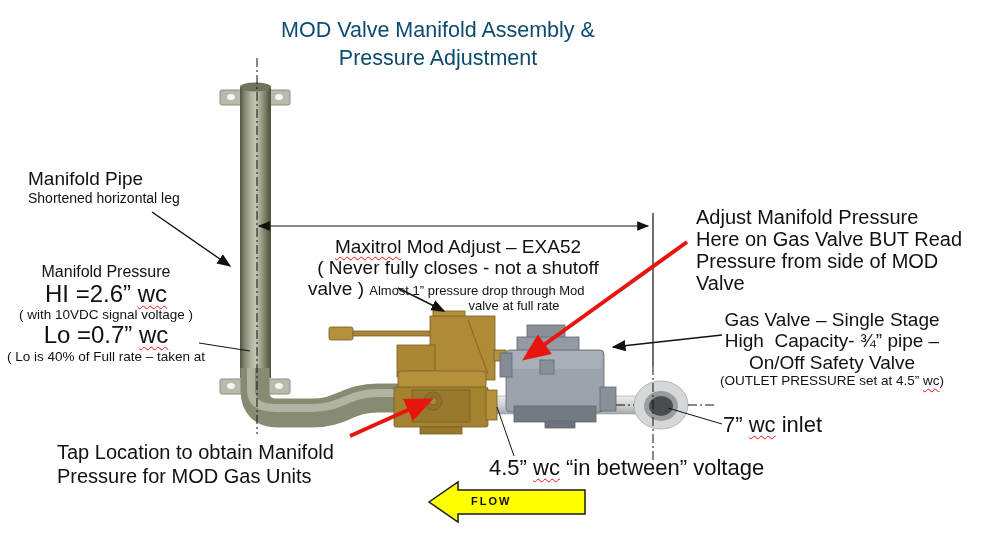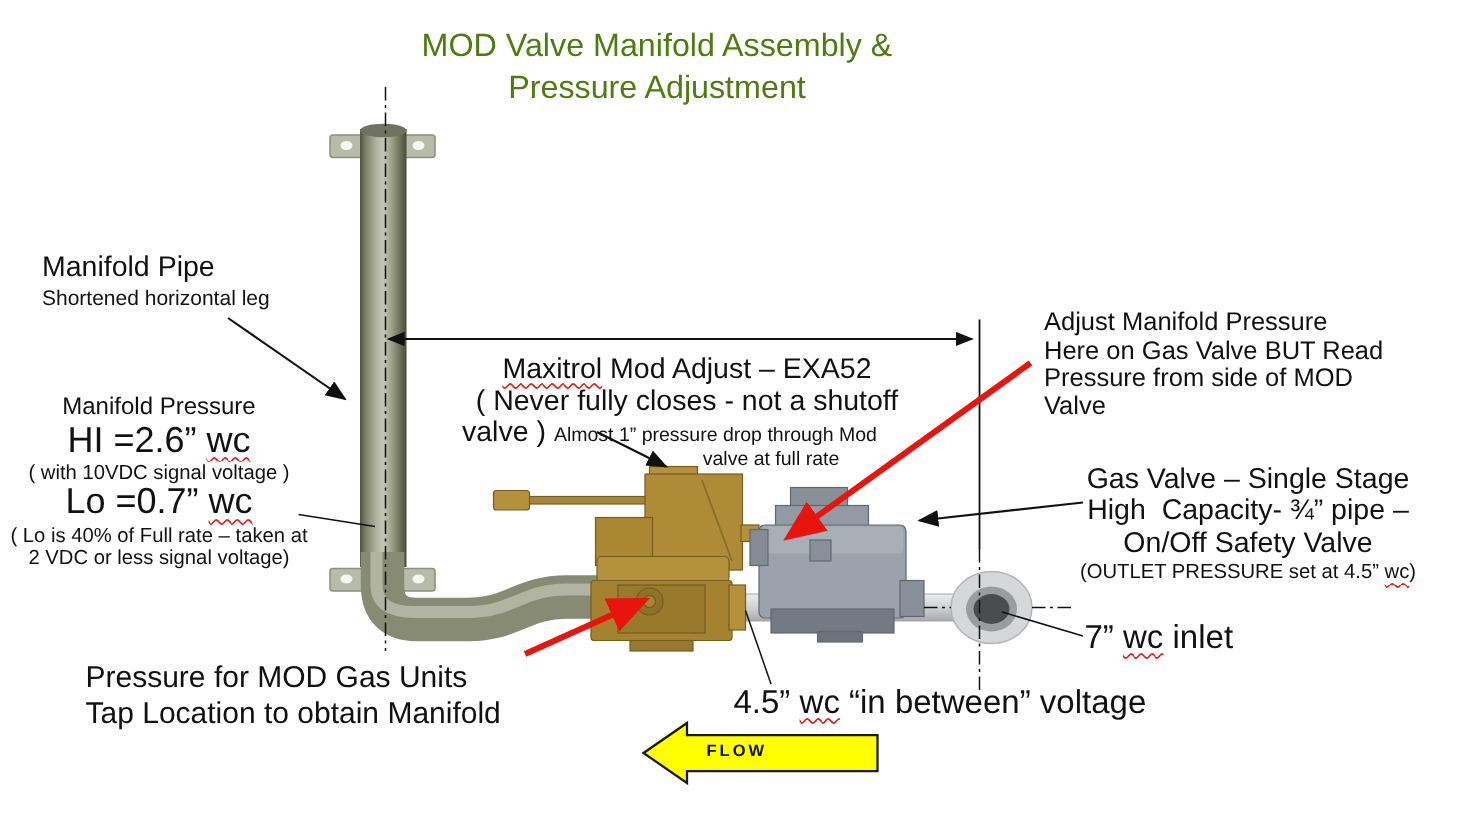"MOD Valve Manifold Assembly &" .title { color: #4d7c0f -> #0c4a6e }
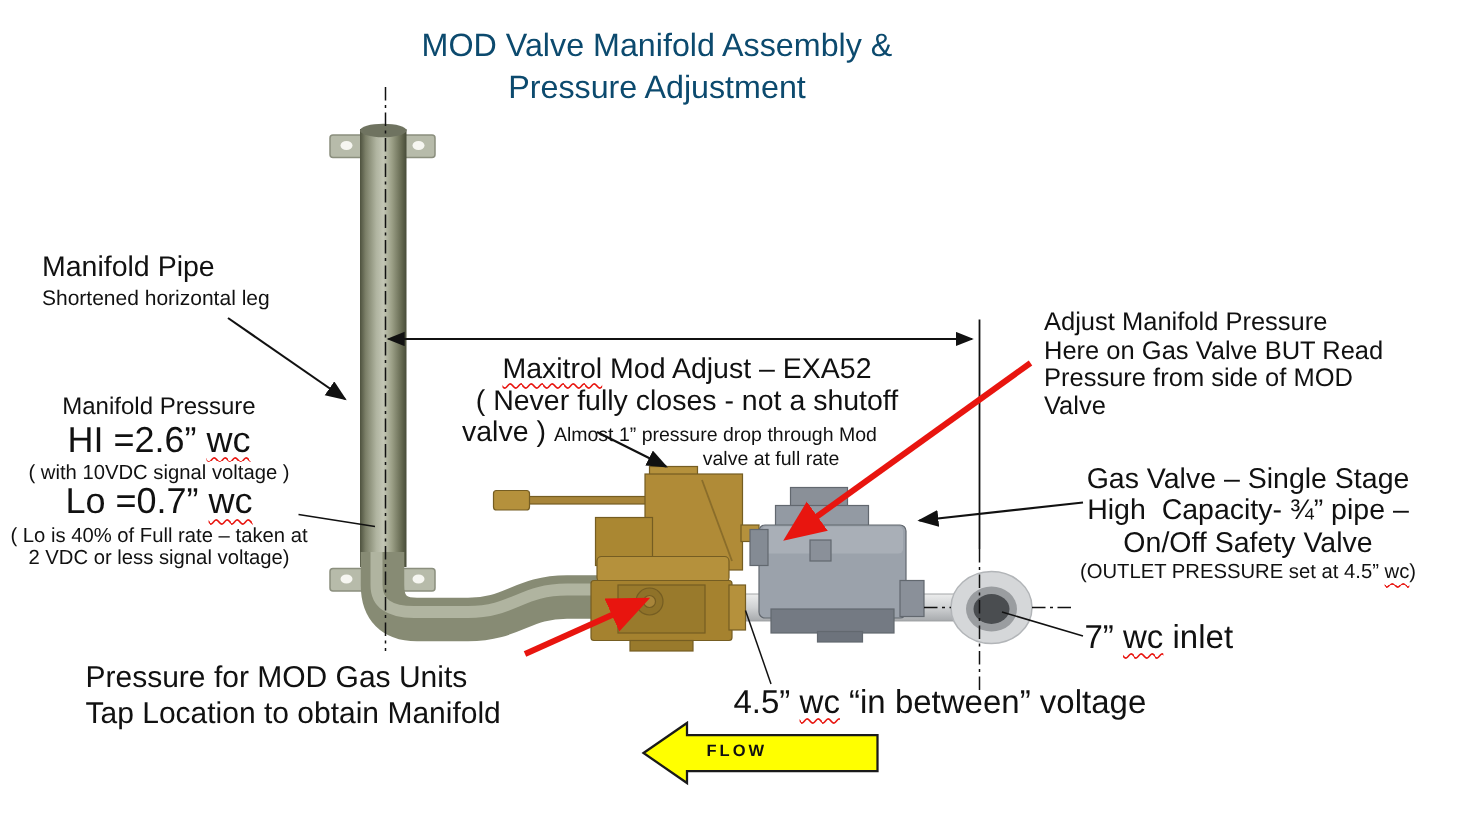"Adjust Manifold Pressure" .lbl-adjust { font-size: 17px -> 20px }
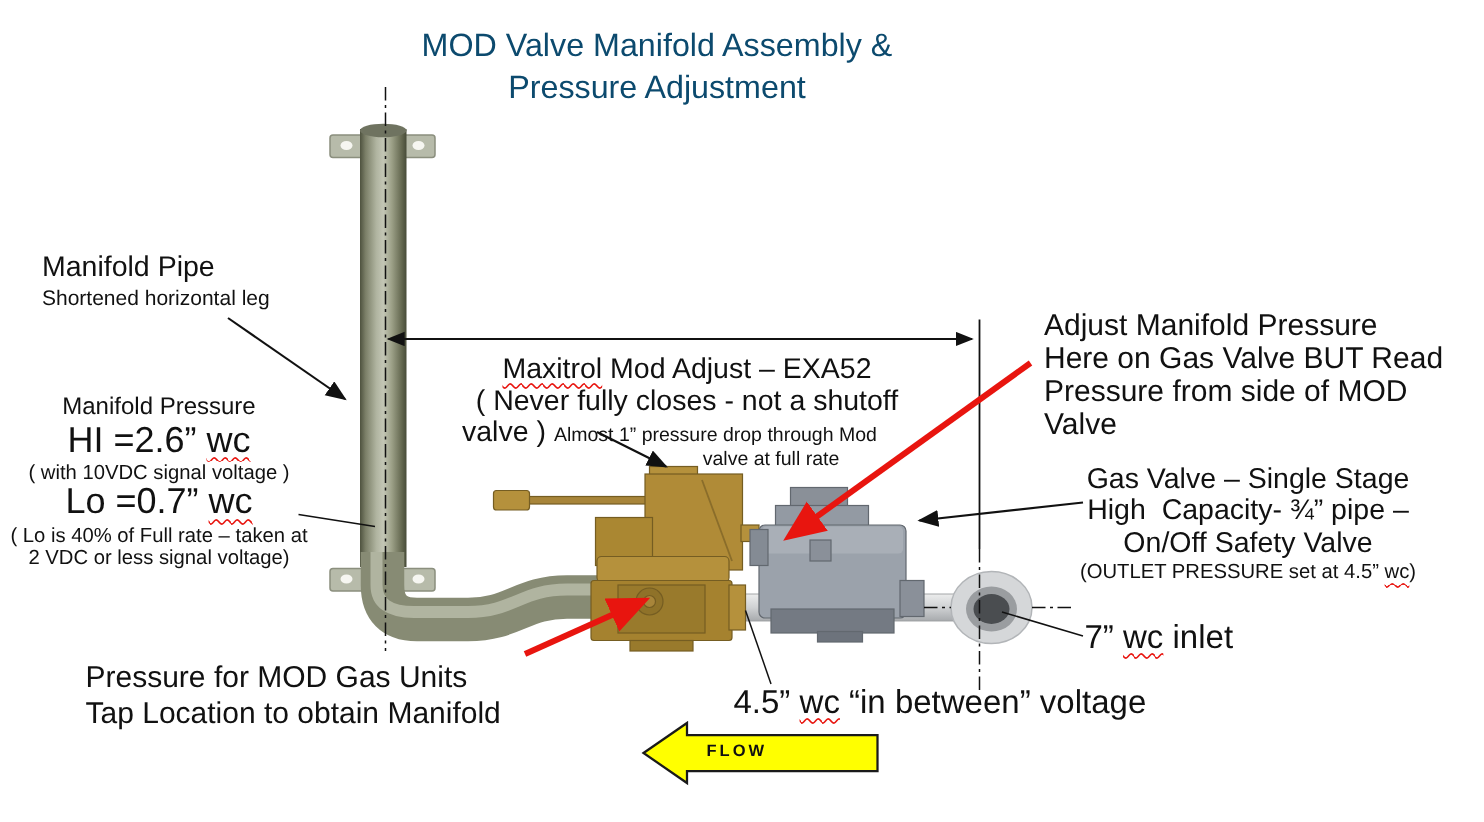"2 VDC or less signal" div.n { html: <div>2 VDC or less signal voltage)</div> -> none }
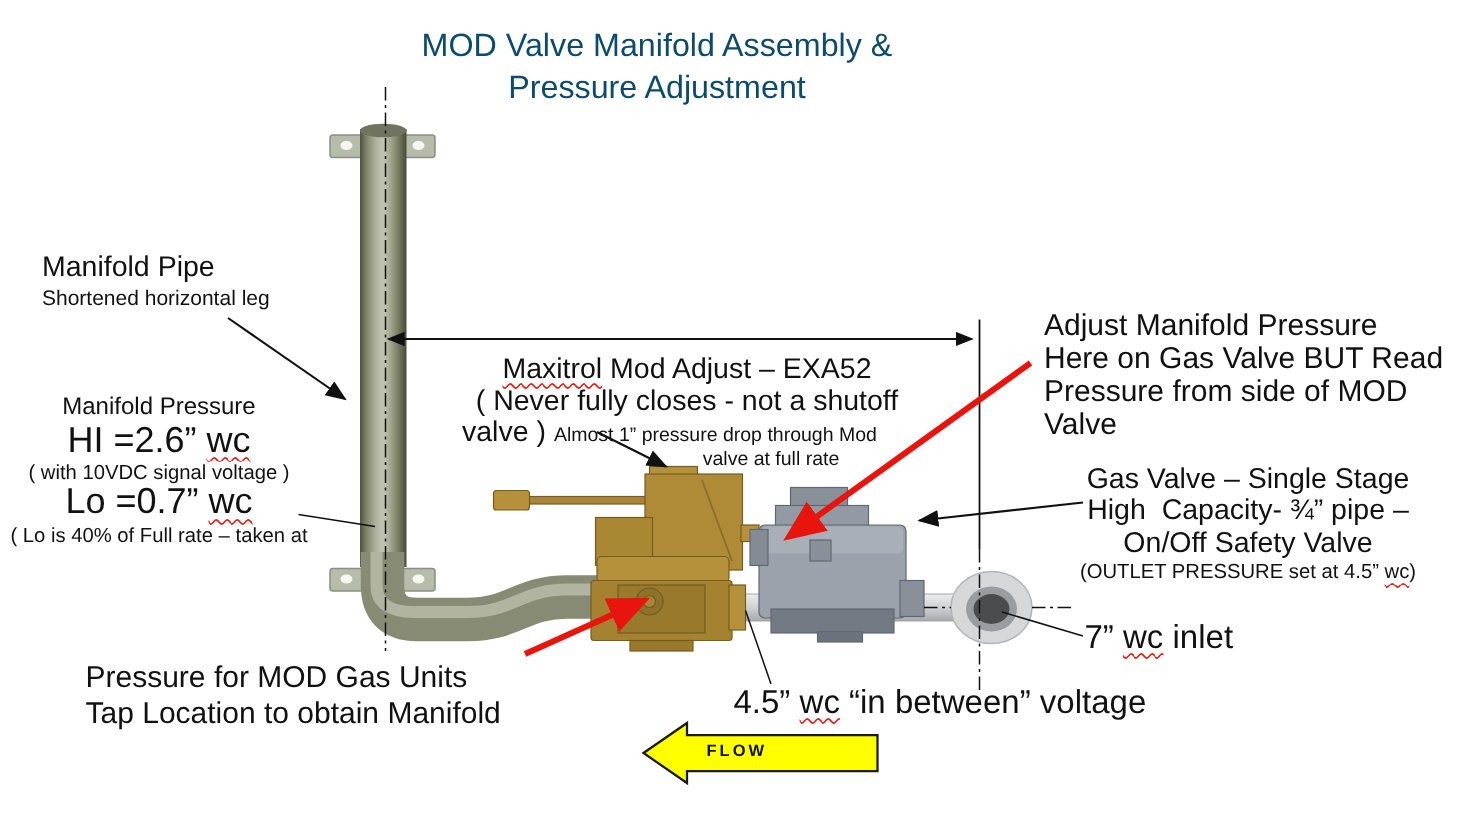"Pressure for MOD Gas Units" div { order: before "Tap Location to obtain Manifold" -> after "Tap Location to obtain Manifold" }
